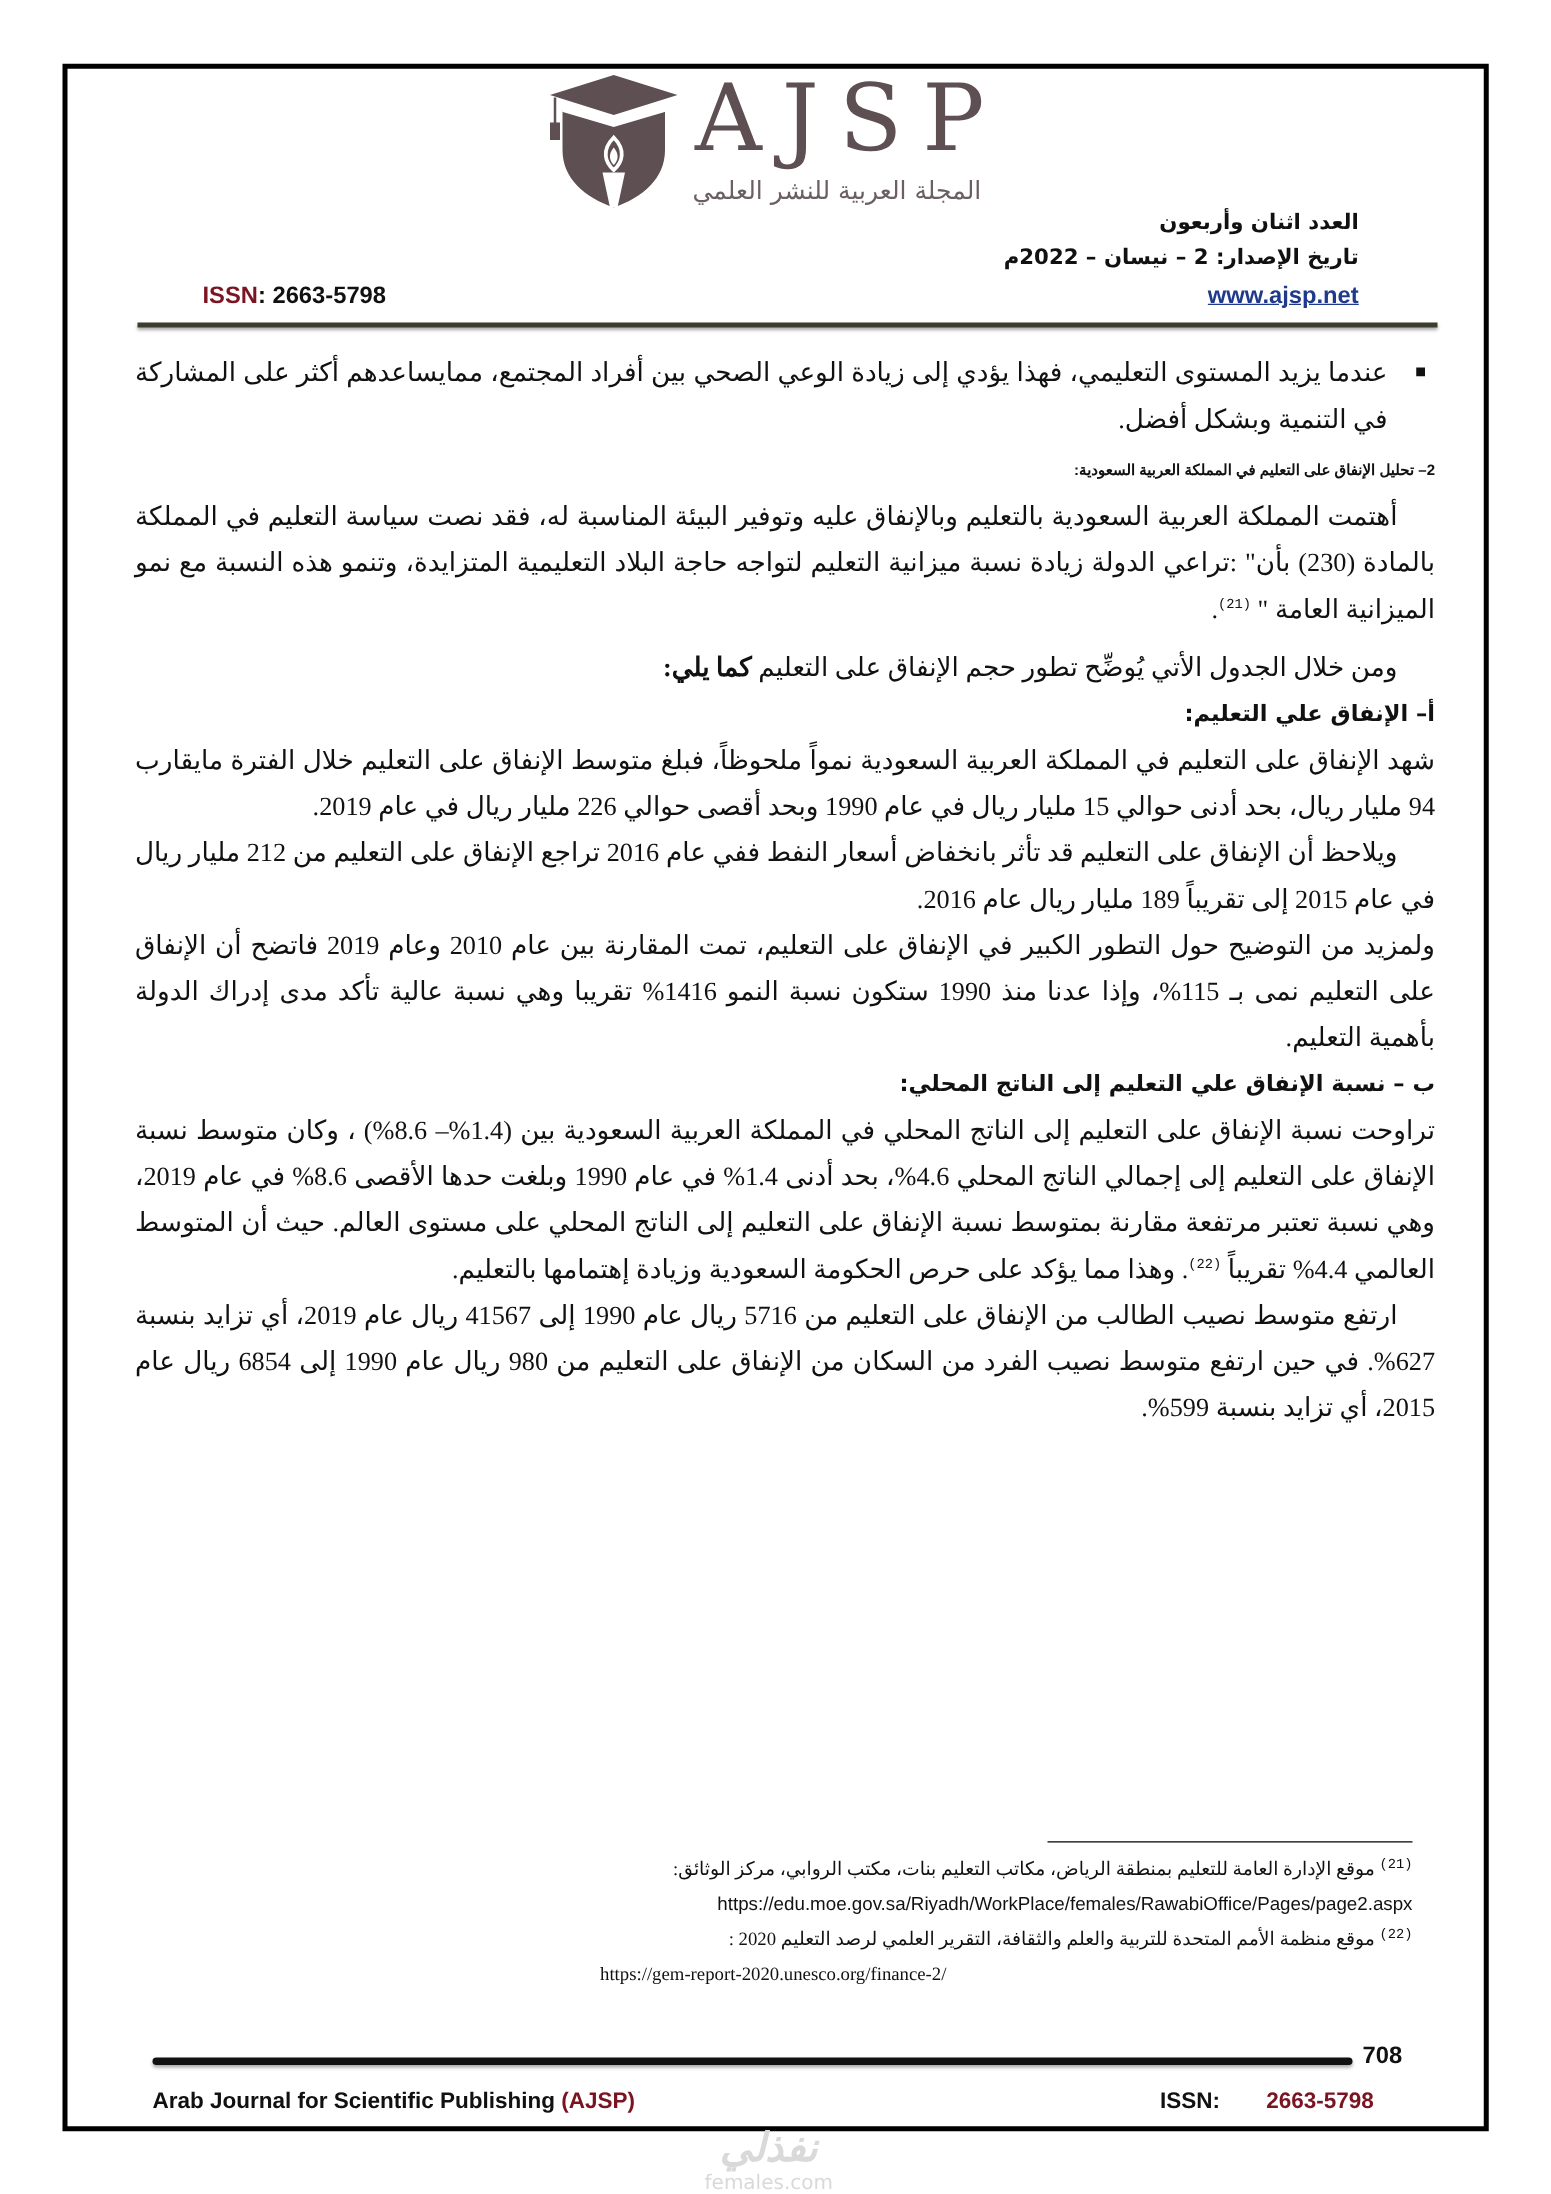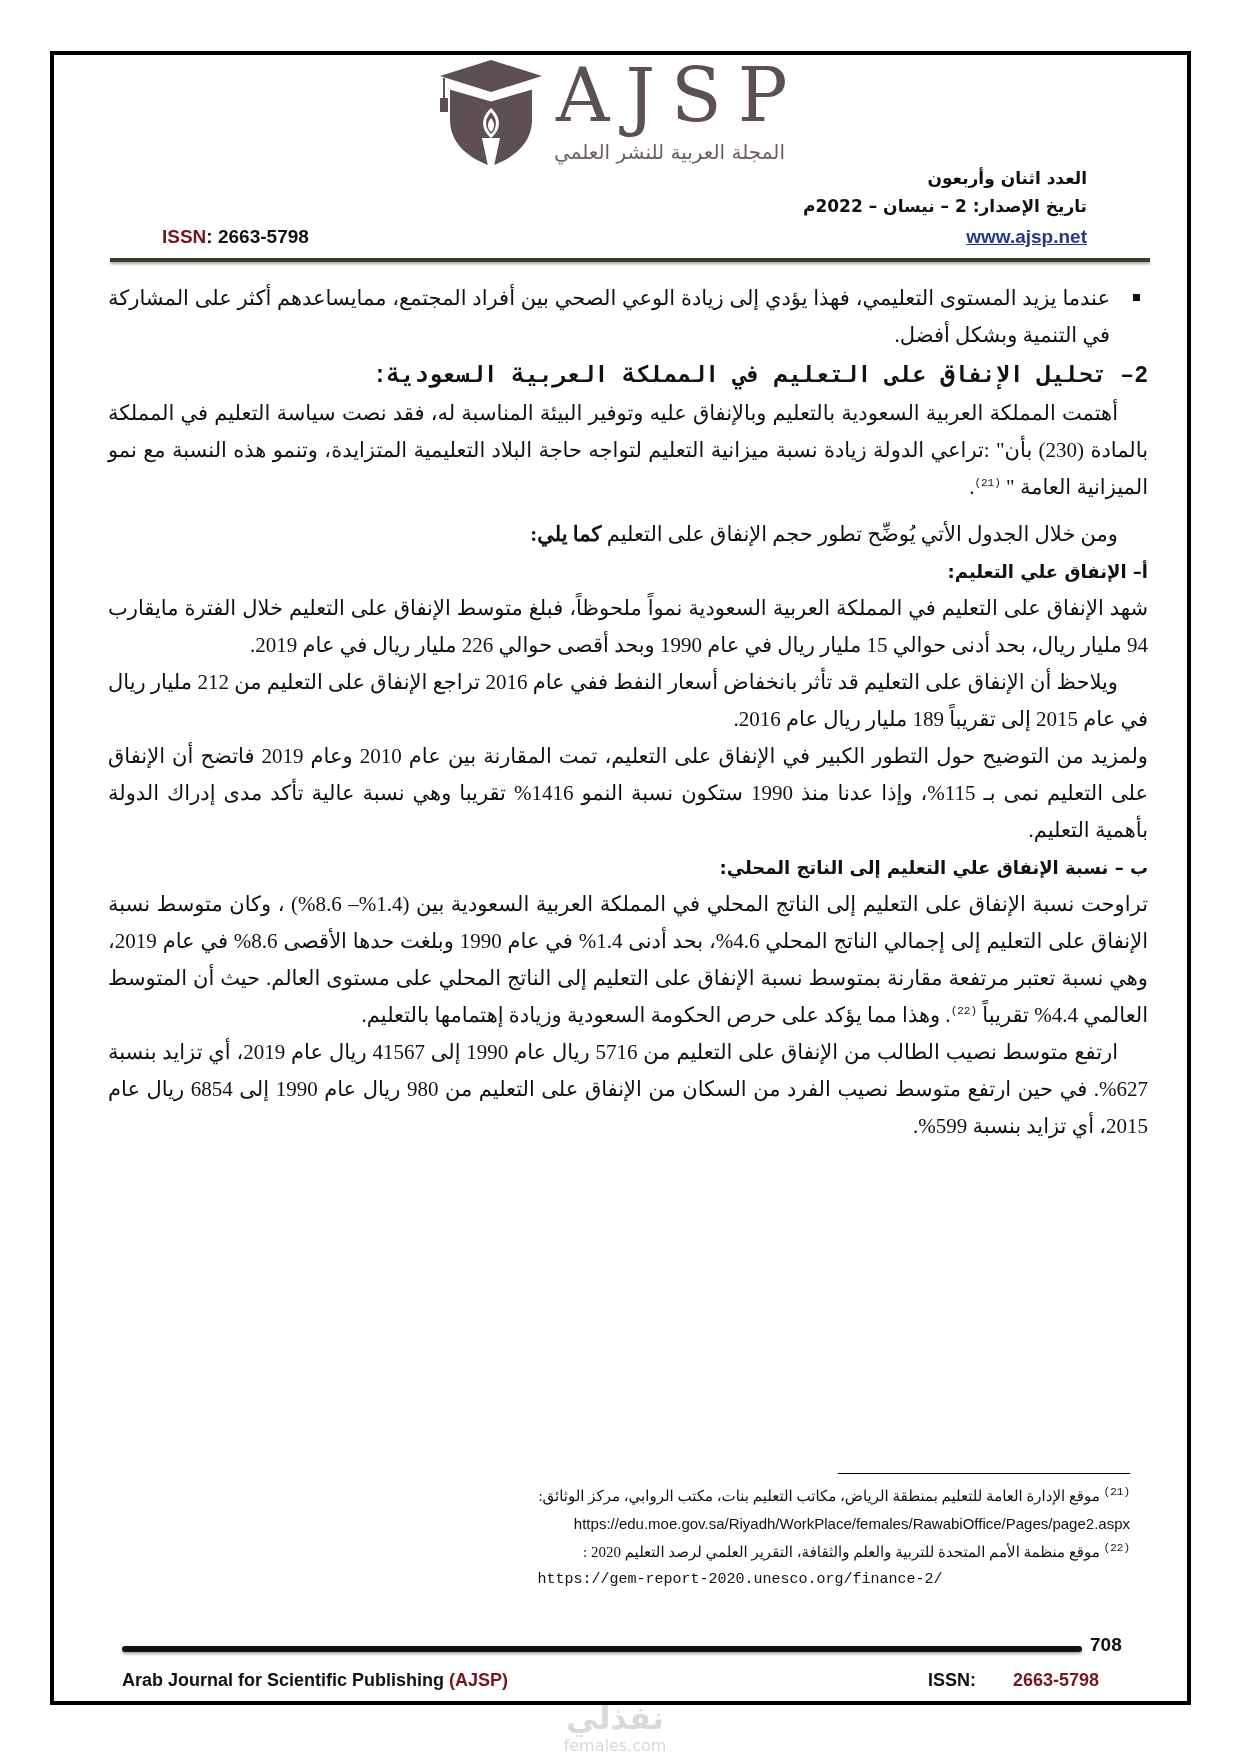"2– تحليل الإنفاق على التعليم" .h2 { font-family: Liberation Mono, monospace -> Liberation Sans, sans-serif; font-size: 23px -> 12px }
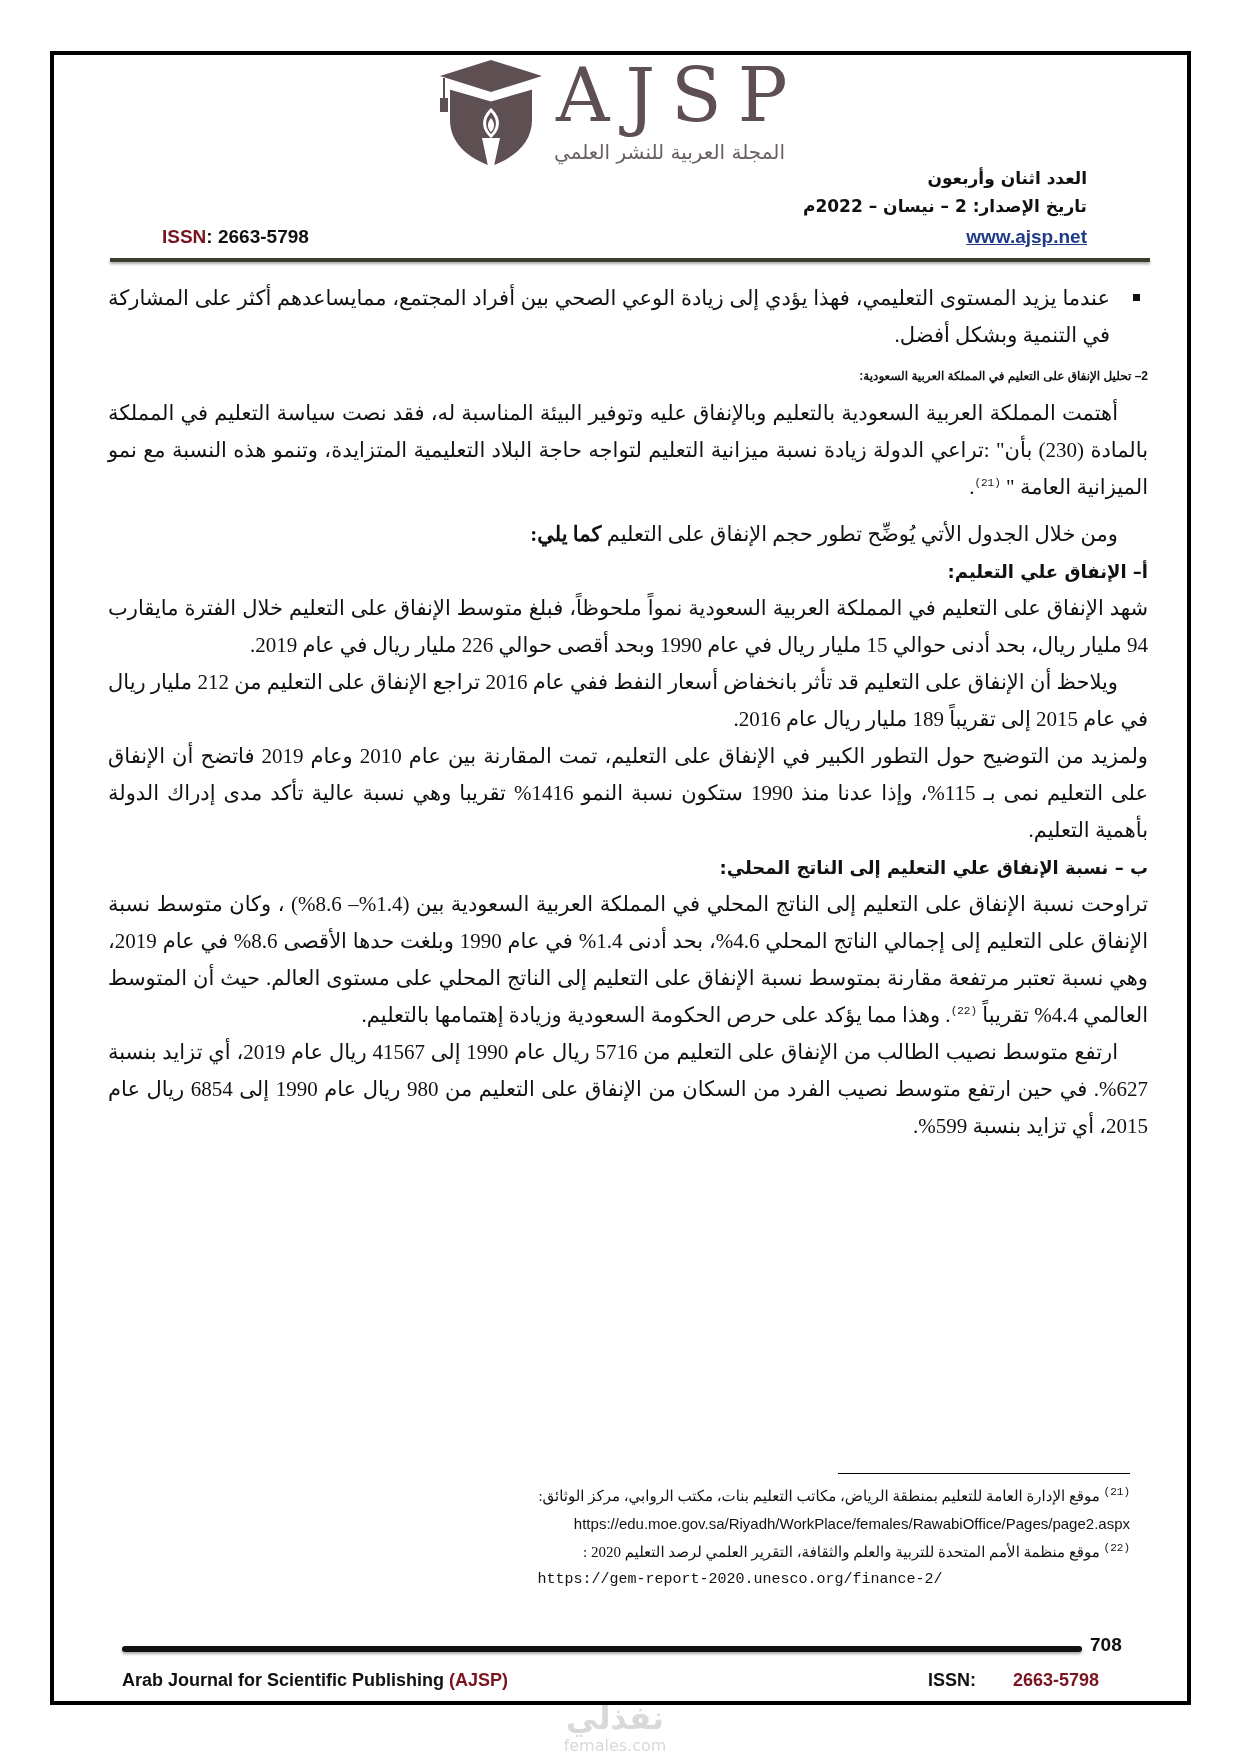"https://gem-report-2020.unesco.org/finan" .fn-url2 { font-family: Liberation Mono, monospace -> Liberation Serif, serif; text-align: center -> left }
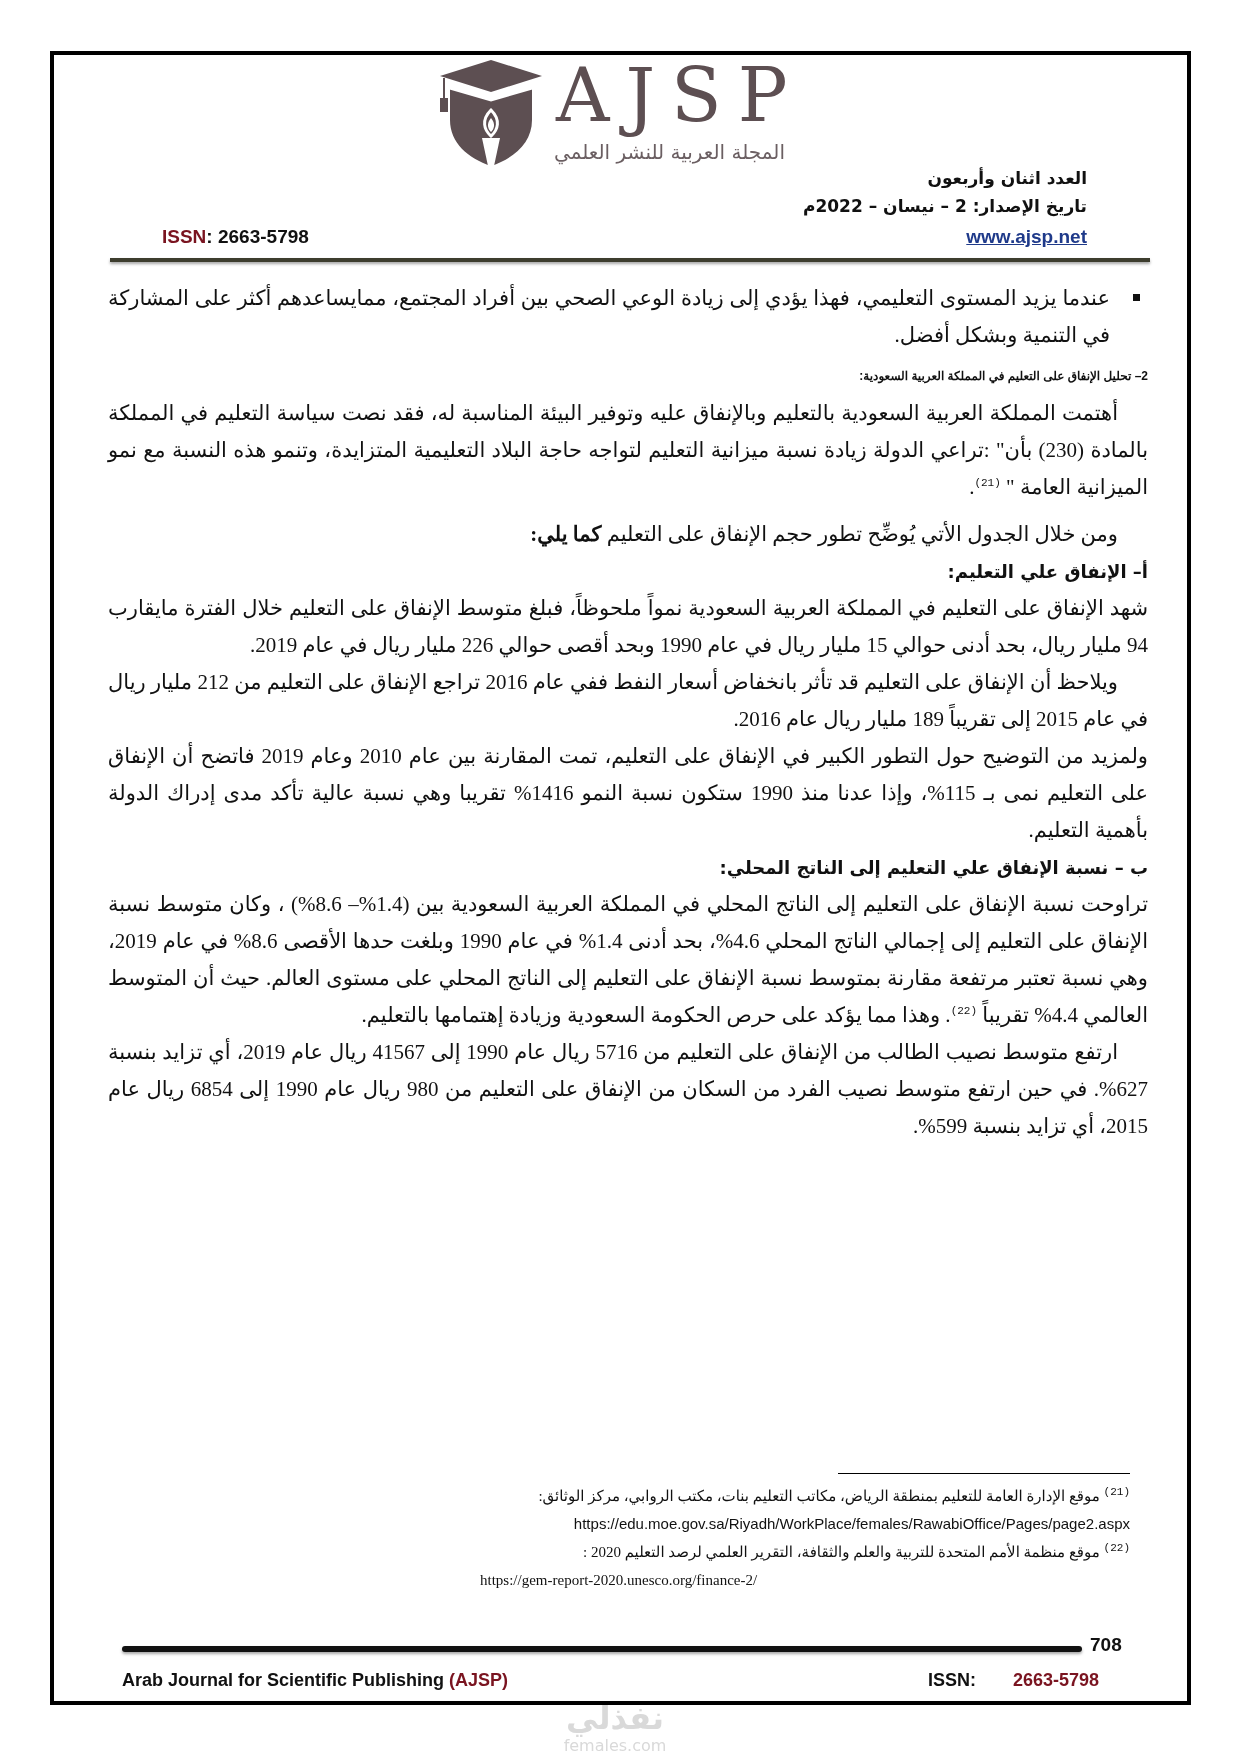"نفذلي" .watermark .wm-ar { font-style: none -> italic }
